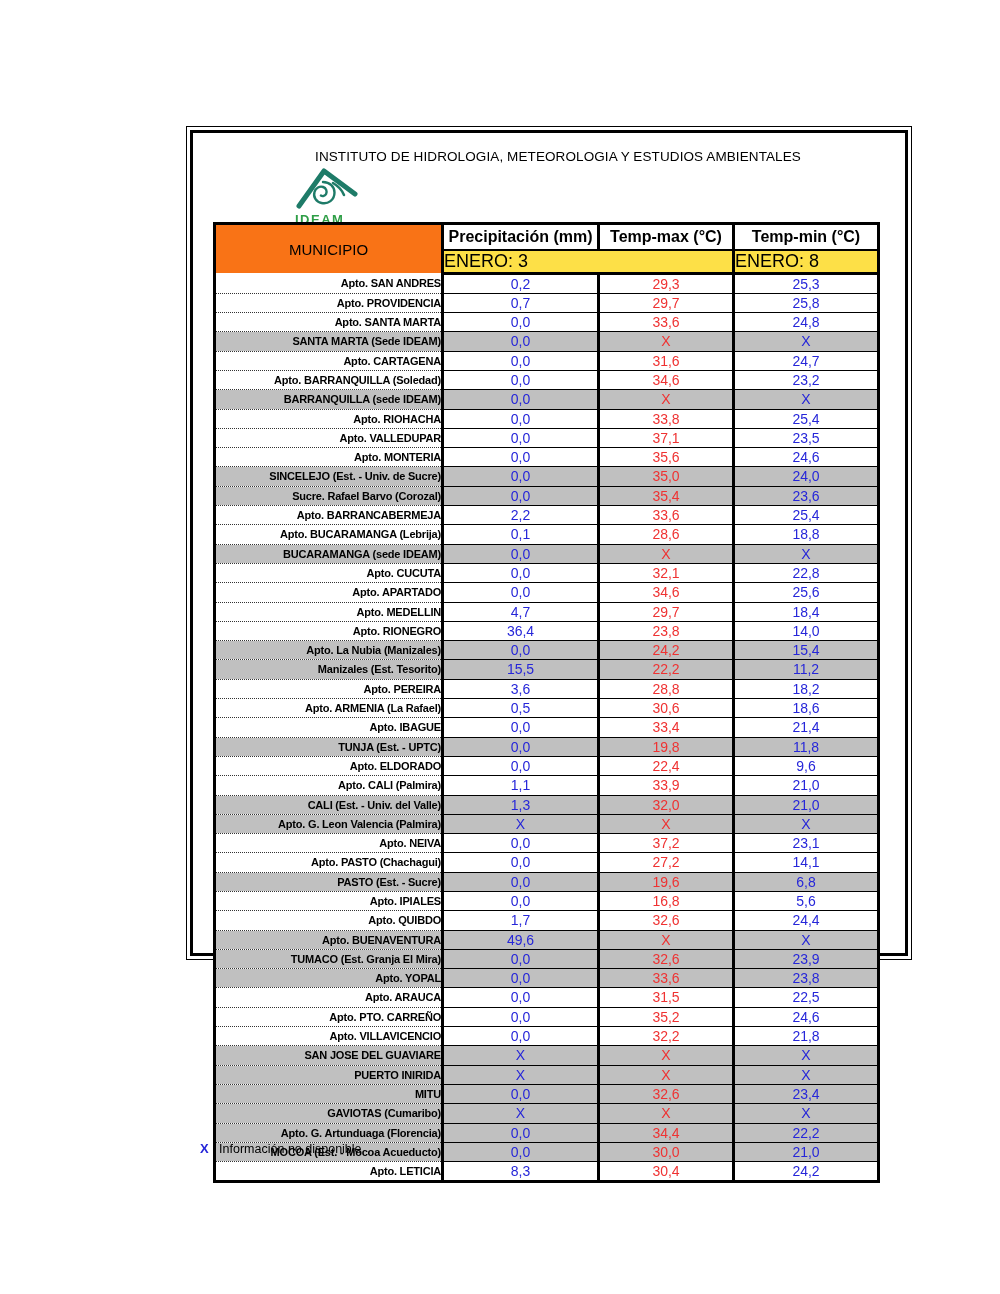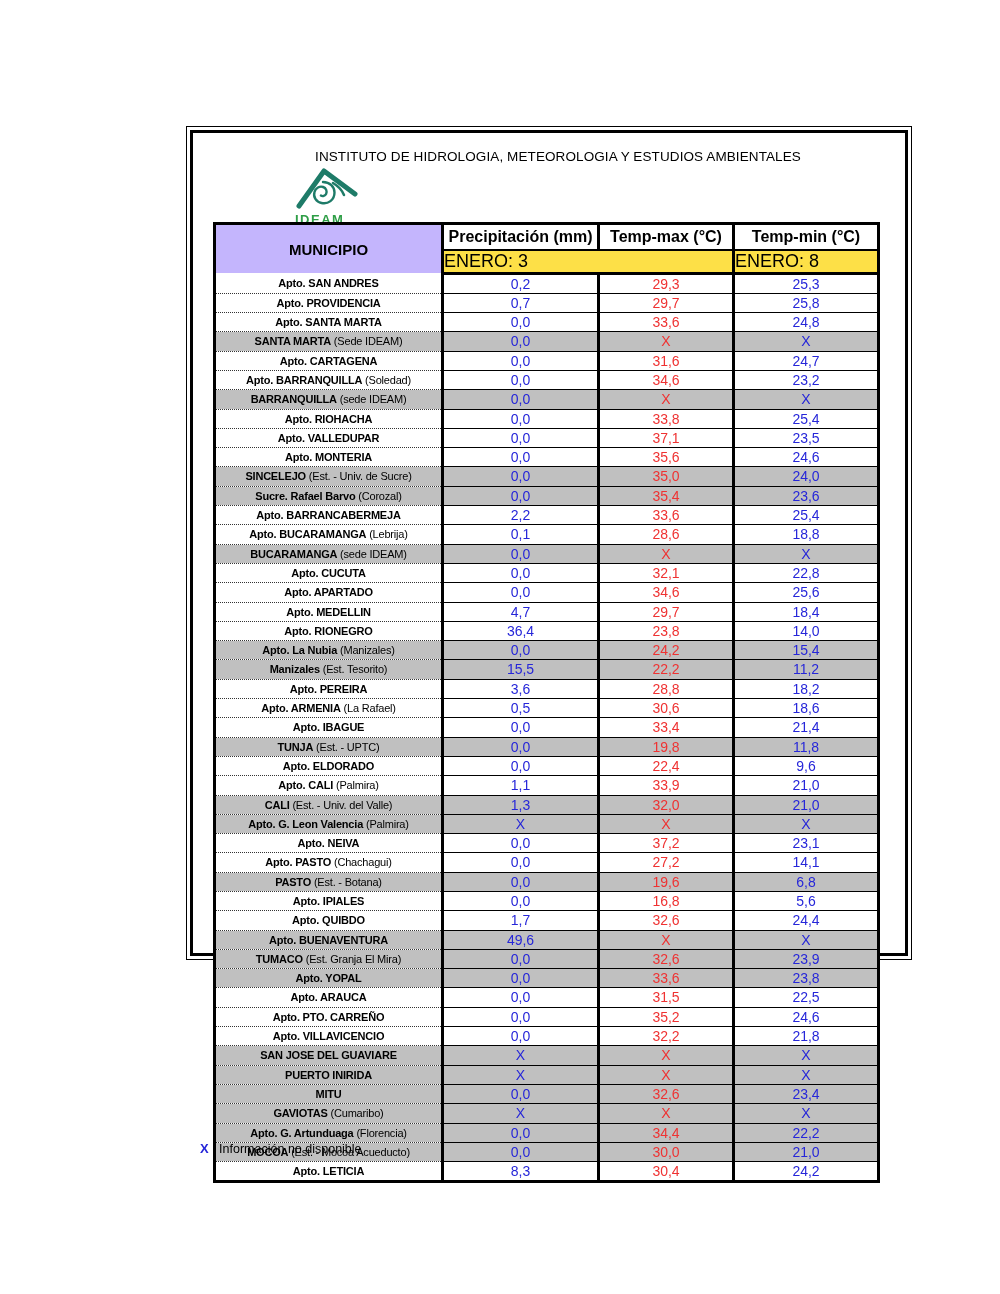"MUNICIPIO" th.mun-h { background: #c4b5fd -> #f97316; font-weight: bold -> normal }
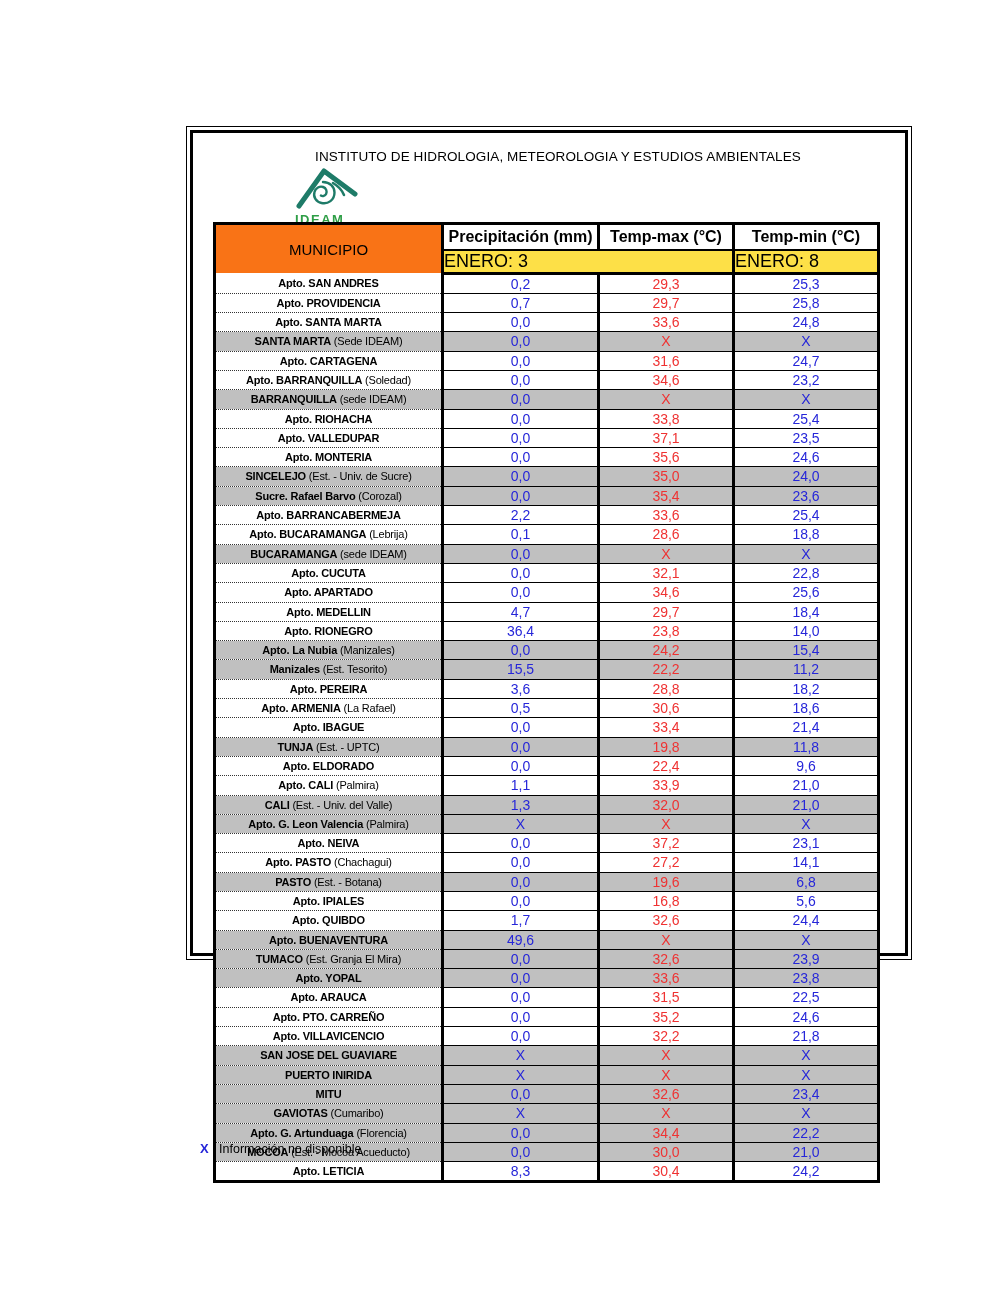"Apto. SAN ANDRES" td.mun { text-align: center -> right }
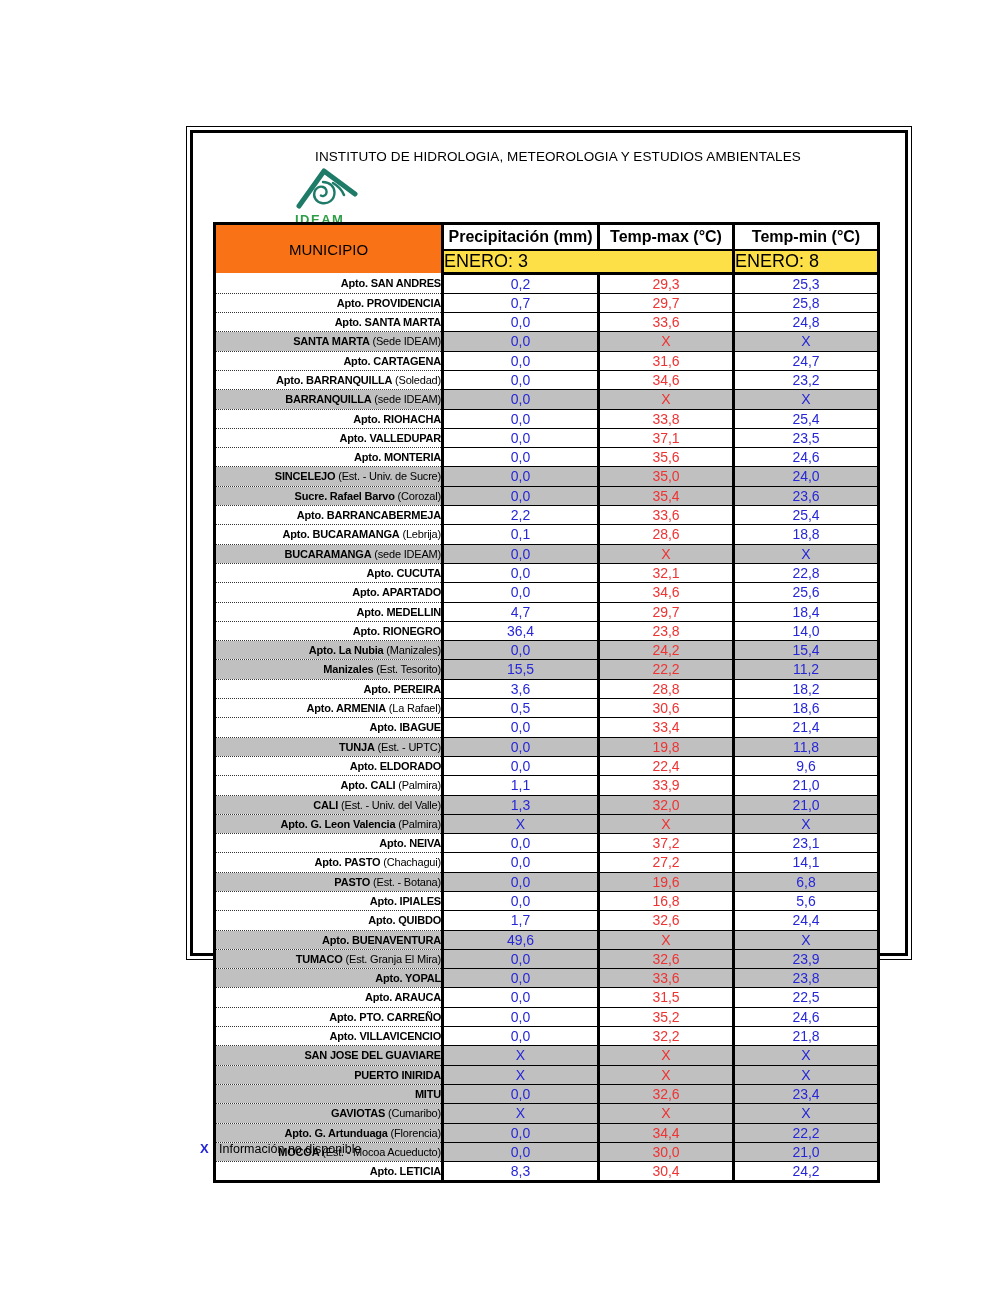"(Sede IDEAM)" td.mun .sfx { font-weight: normal -> bold }
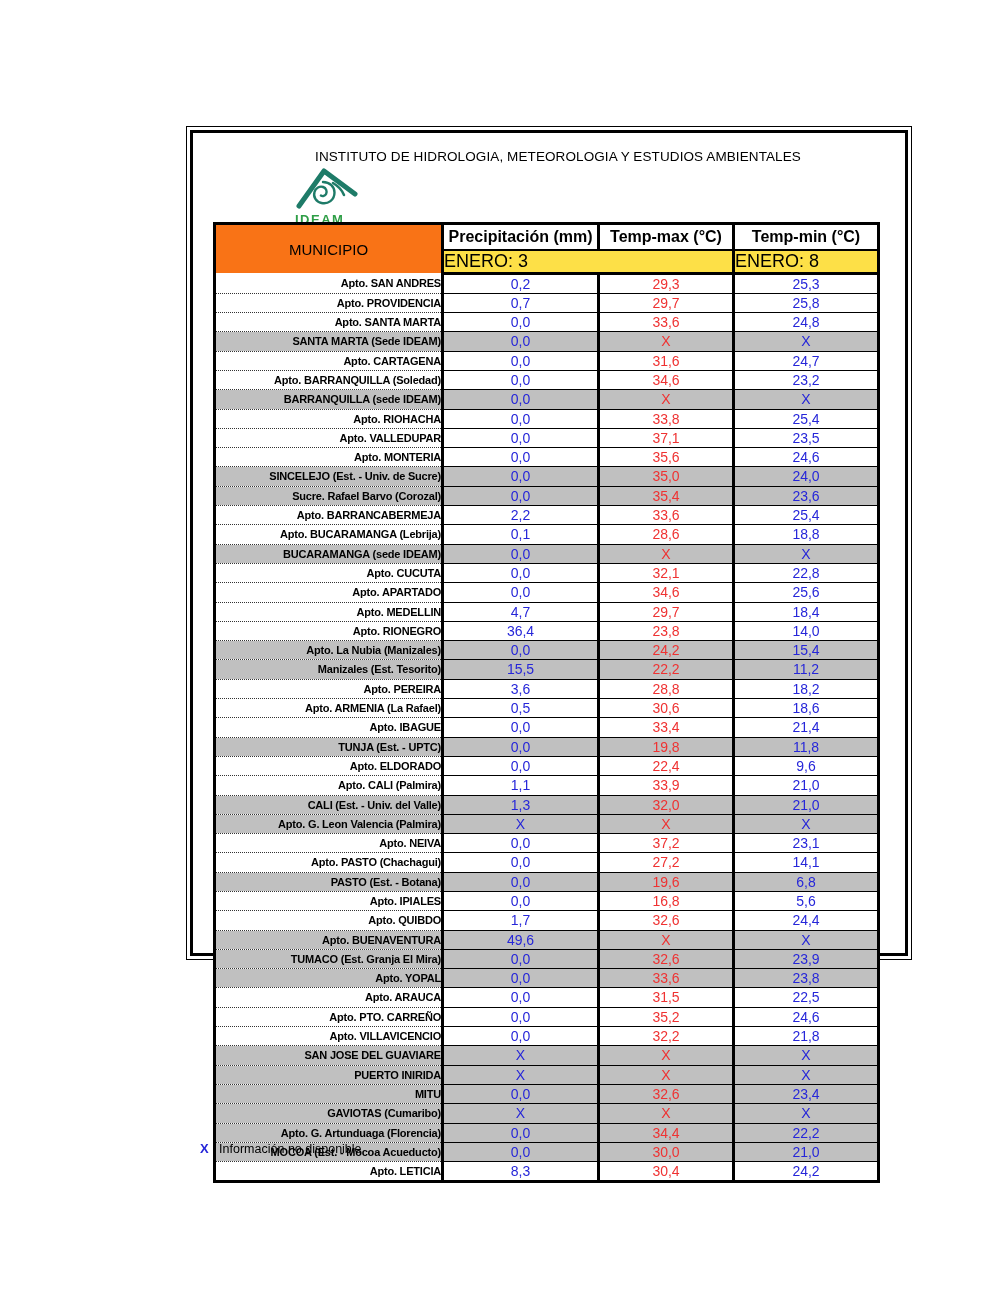"(Est. - Botana)" span.sfx { text: Botana -> Sucre }
